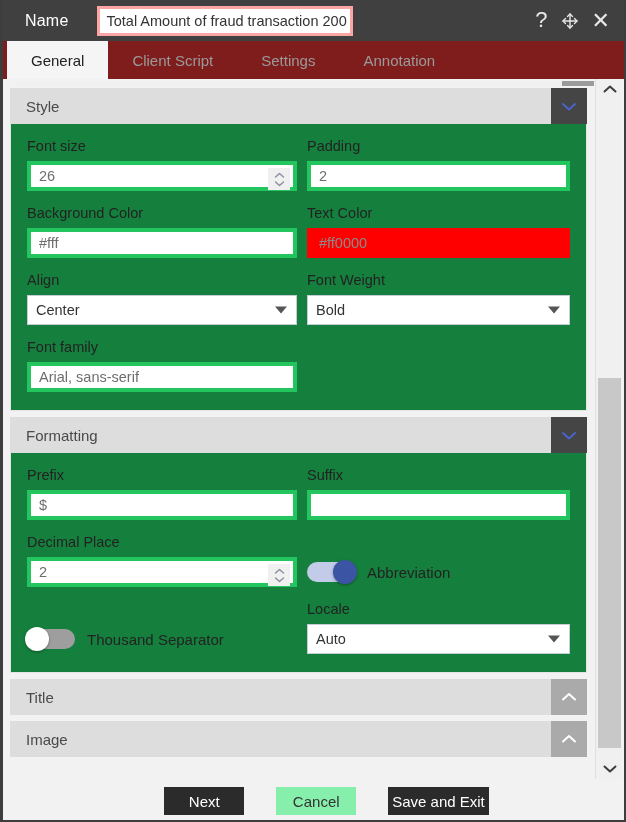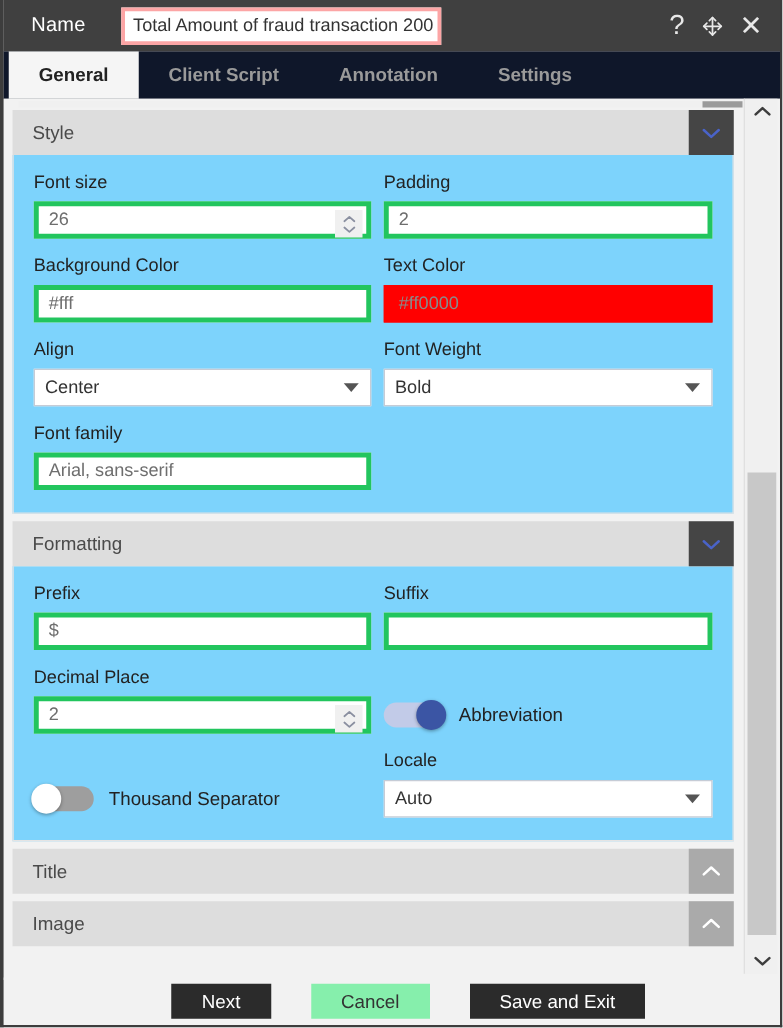"General" .tabbar { background: #0f172a -> #7f1d1d; font-weight: bold -> none }
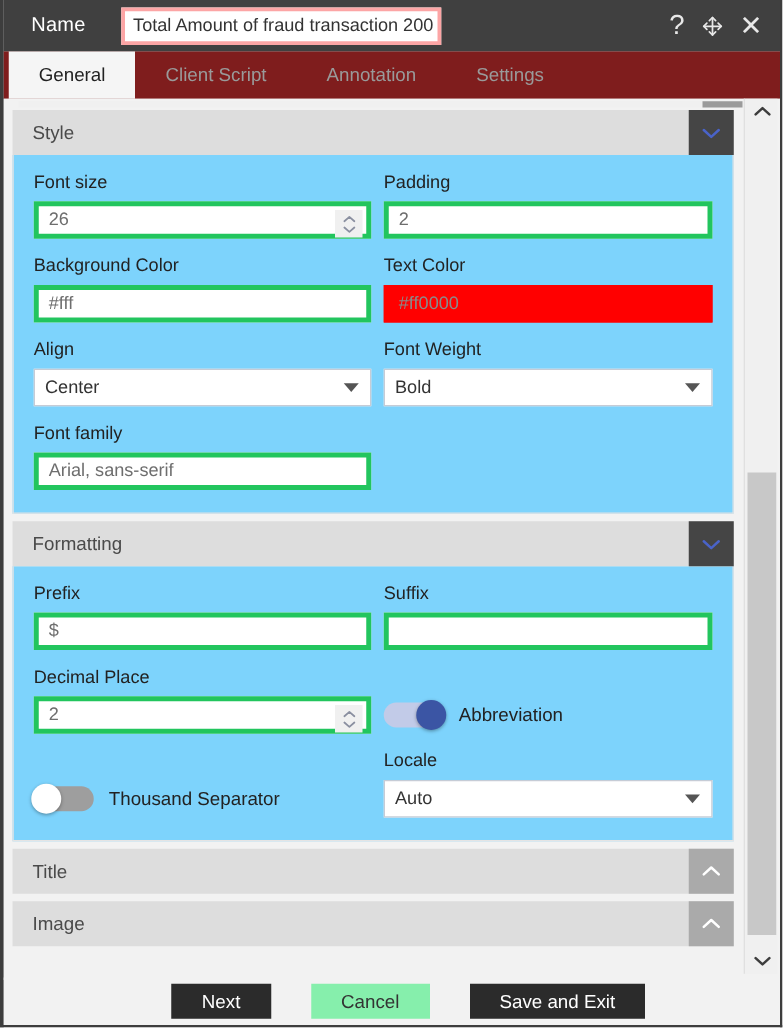"Annotation" div.tab { order: before "Settings" -> after "Settings" }
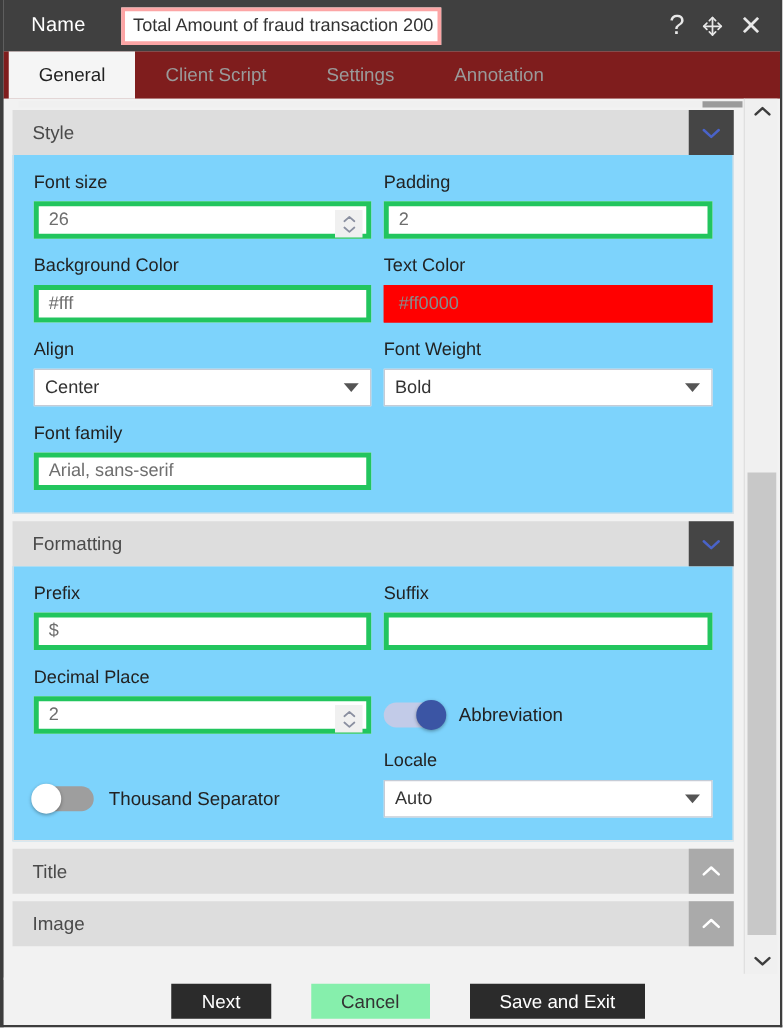"Font size" .section-body { background: #7dd3fc -> #15803d }
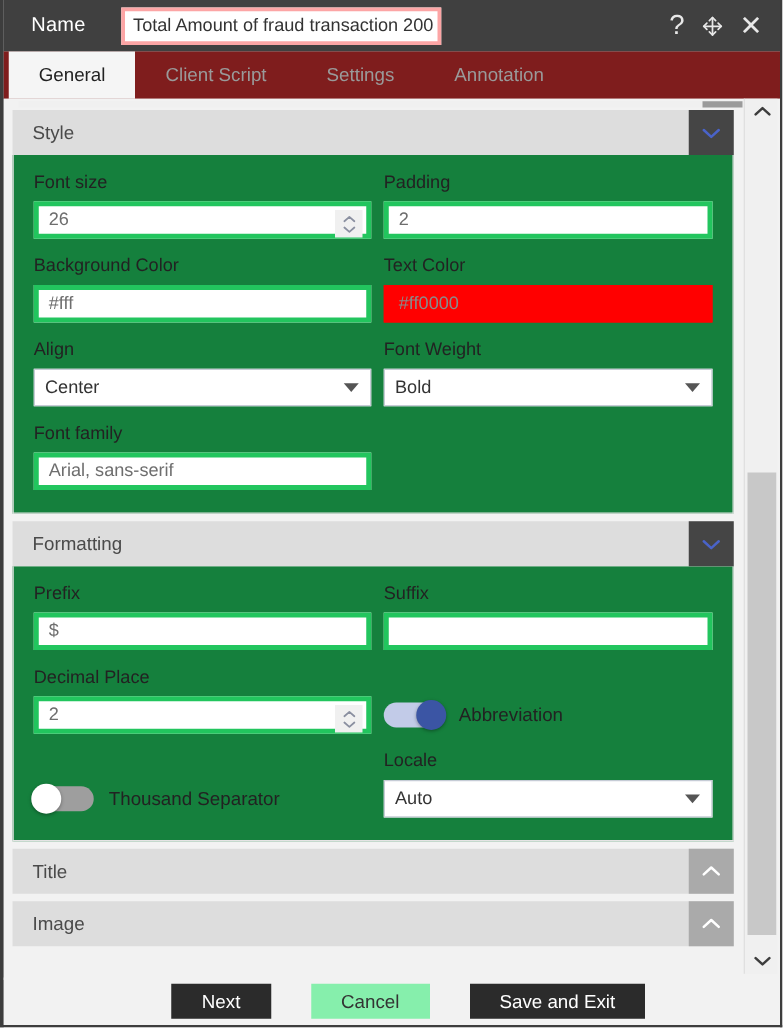"Next" .btn { padding: 0 24px -> 0 4px }
